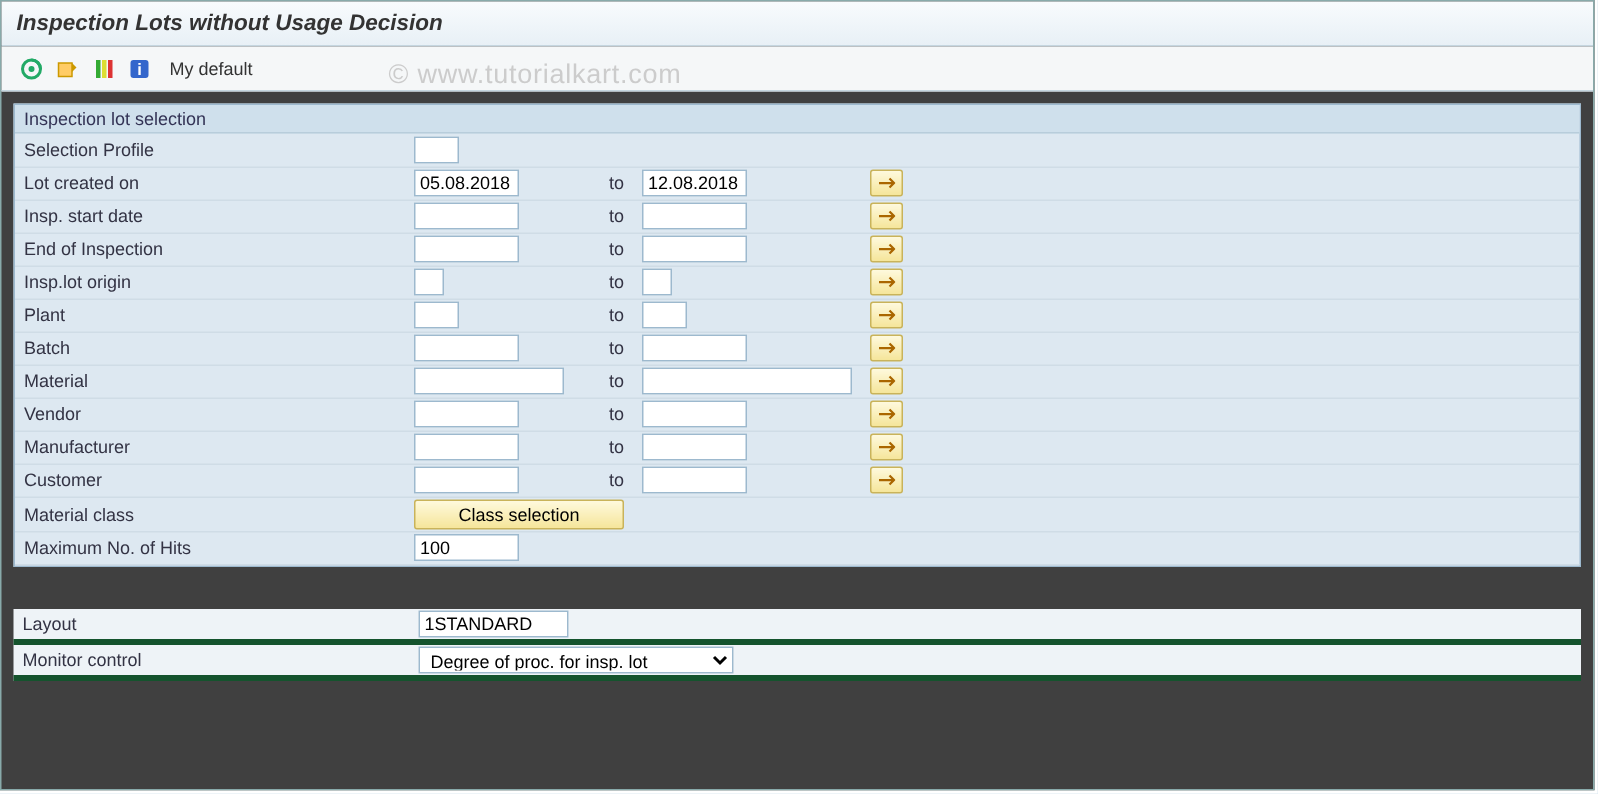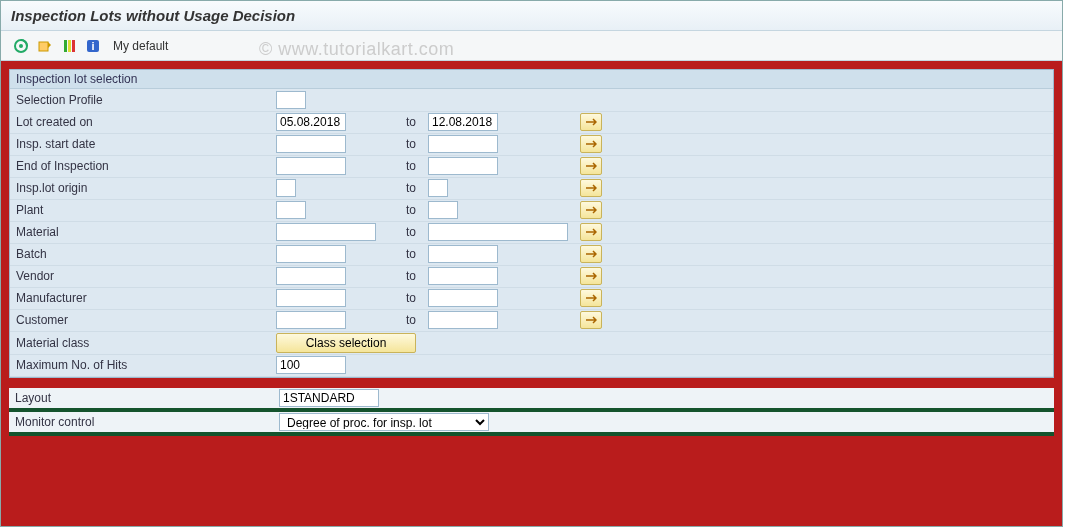"Inspection Lots without Usage Decision" .window { background: #b91c1c -> #404040 }
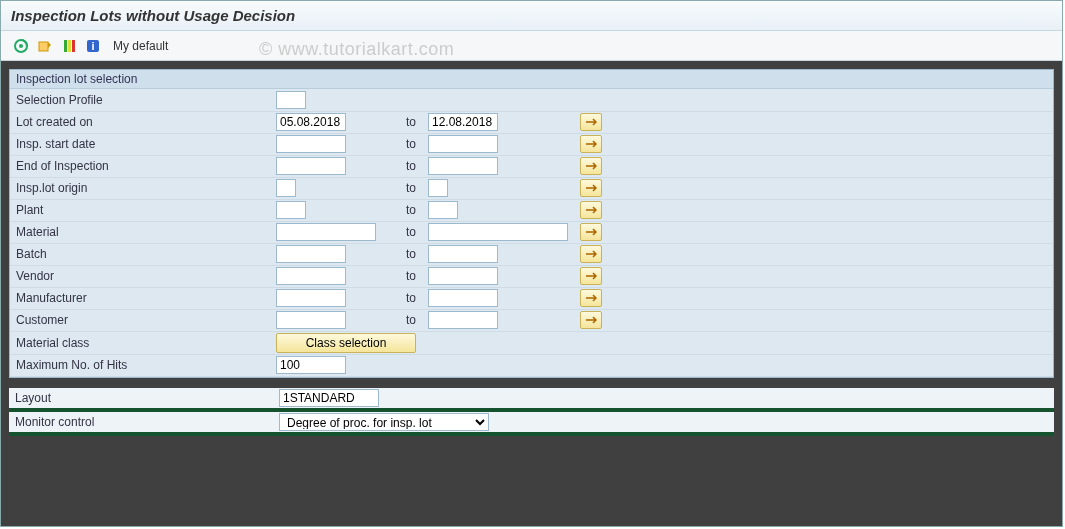"Inspection lot selection" .group-box { margin-bottom: 10px -> 28px }
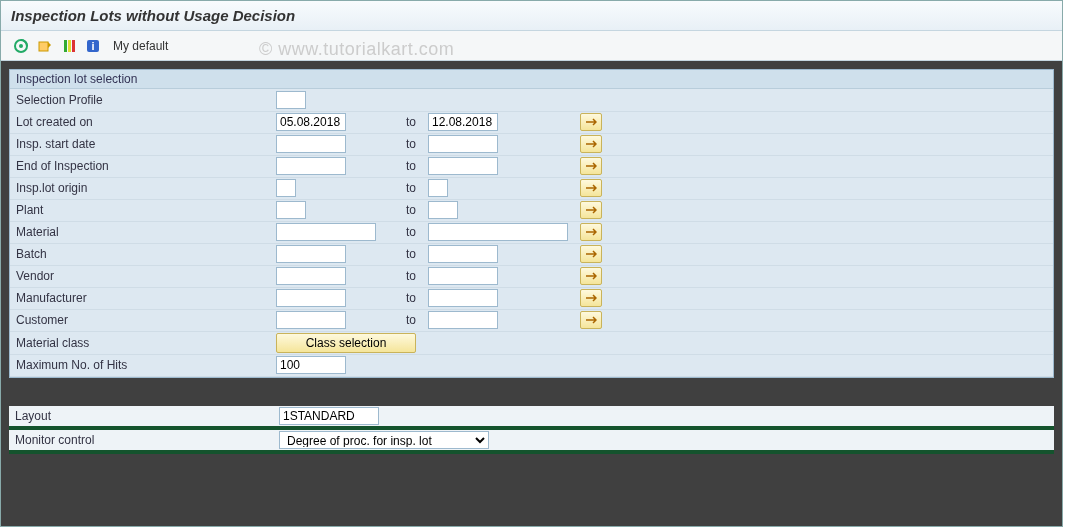"Material" tr { order: before "Batch" -> after "Batch" }
